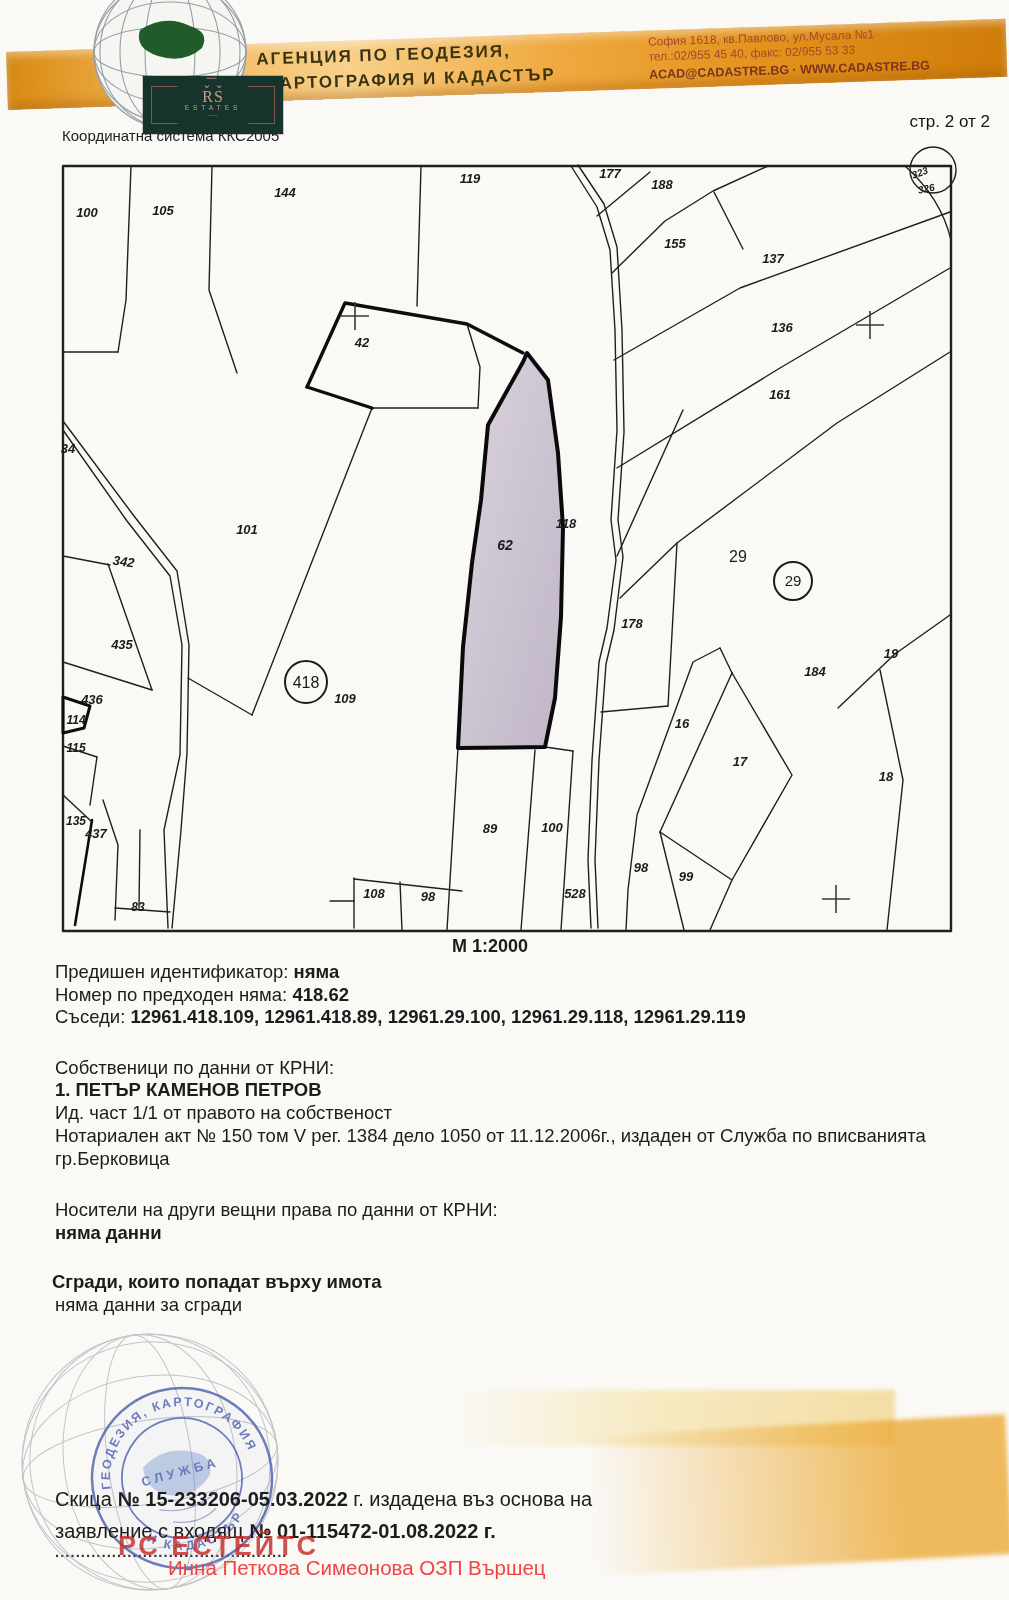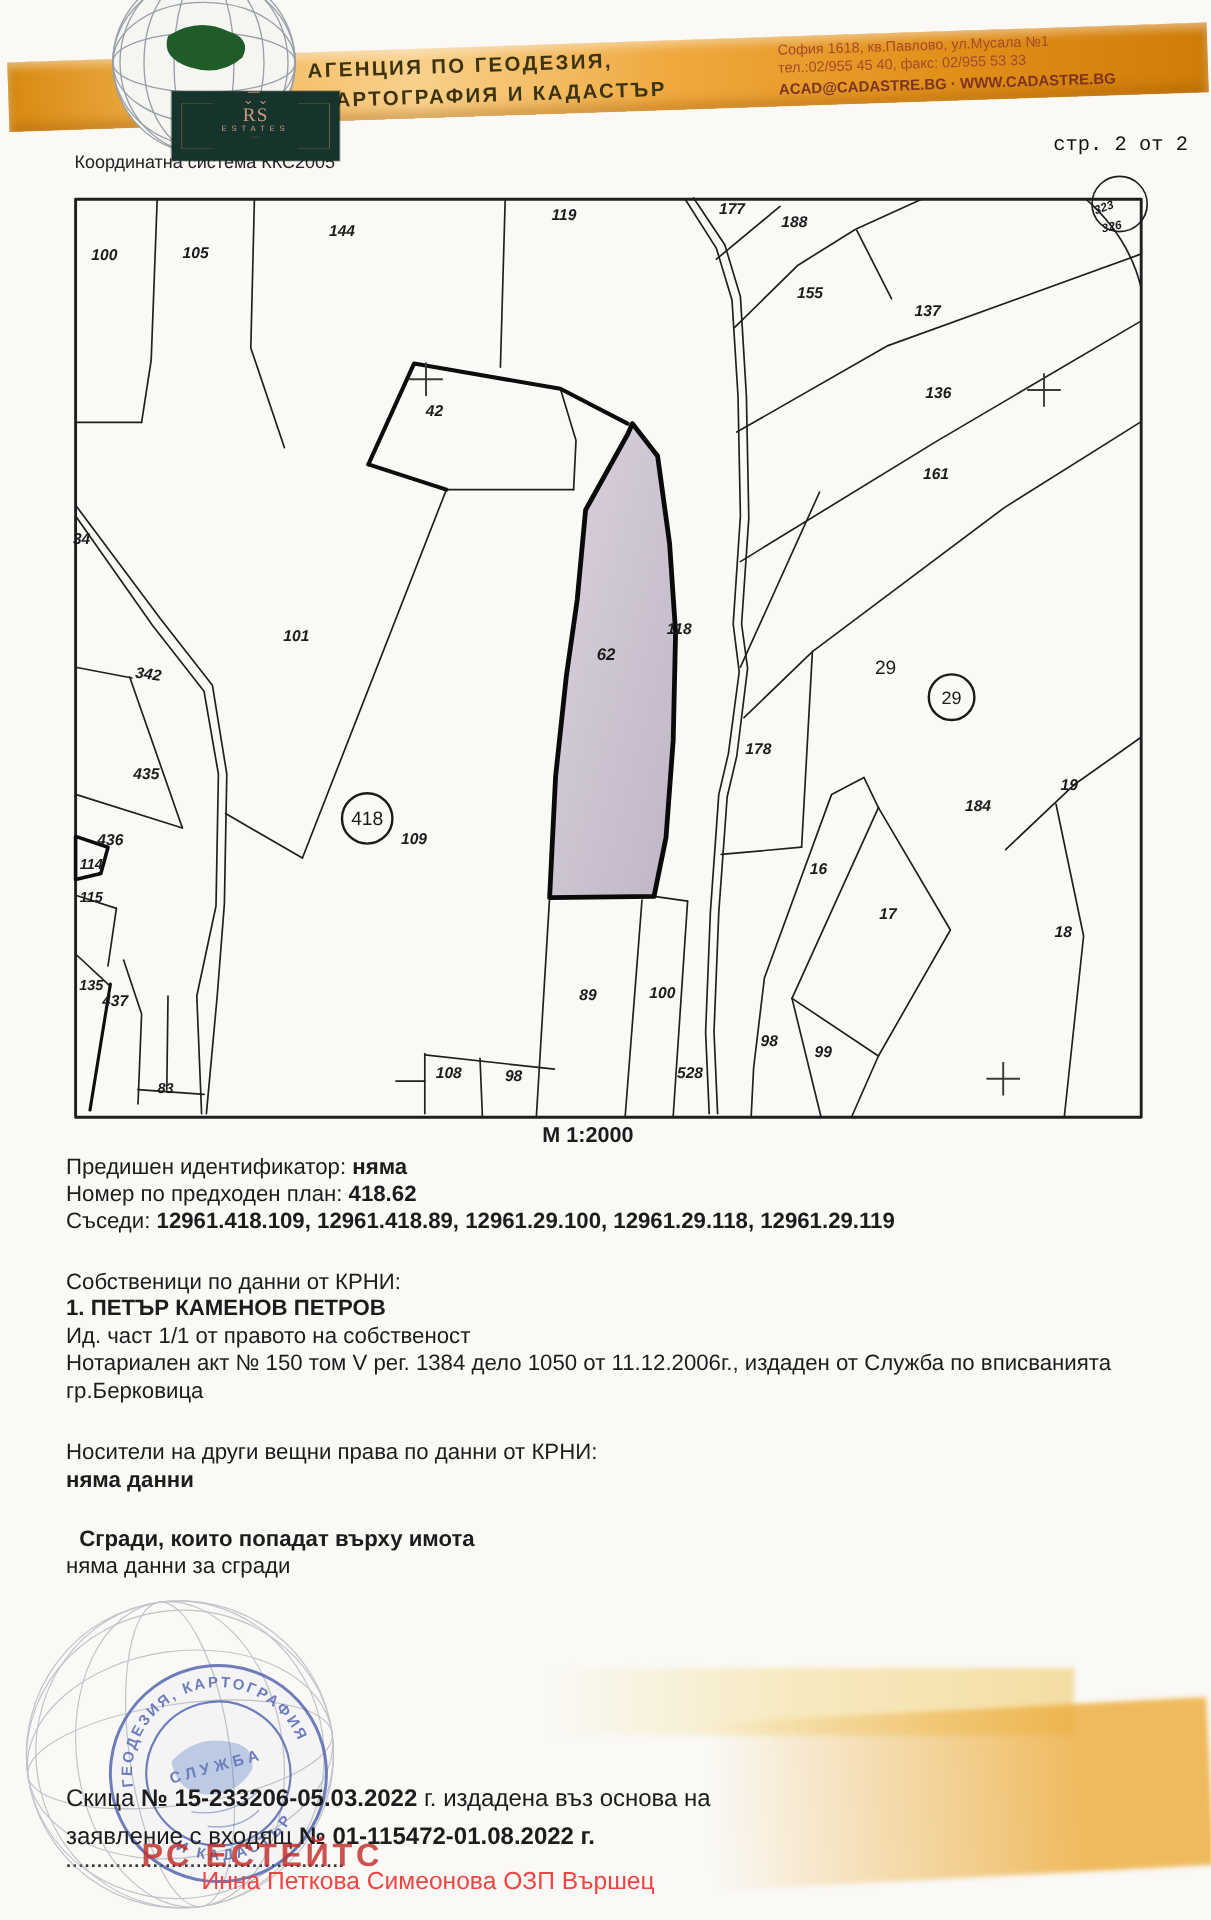"стр. 2 от 2" #page-ind { font-family: Liberation Mono, monospace -> none }
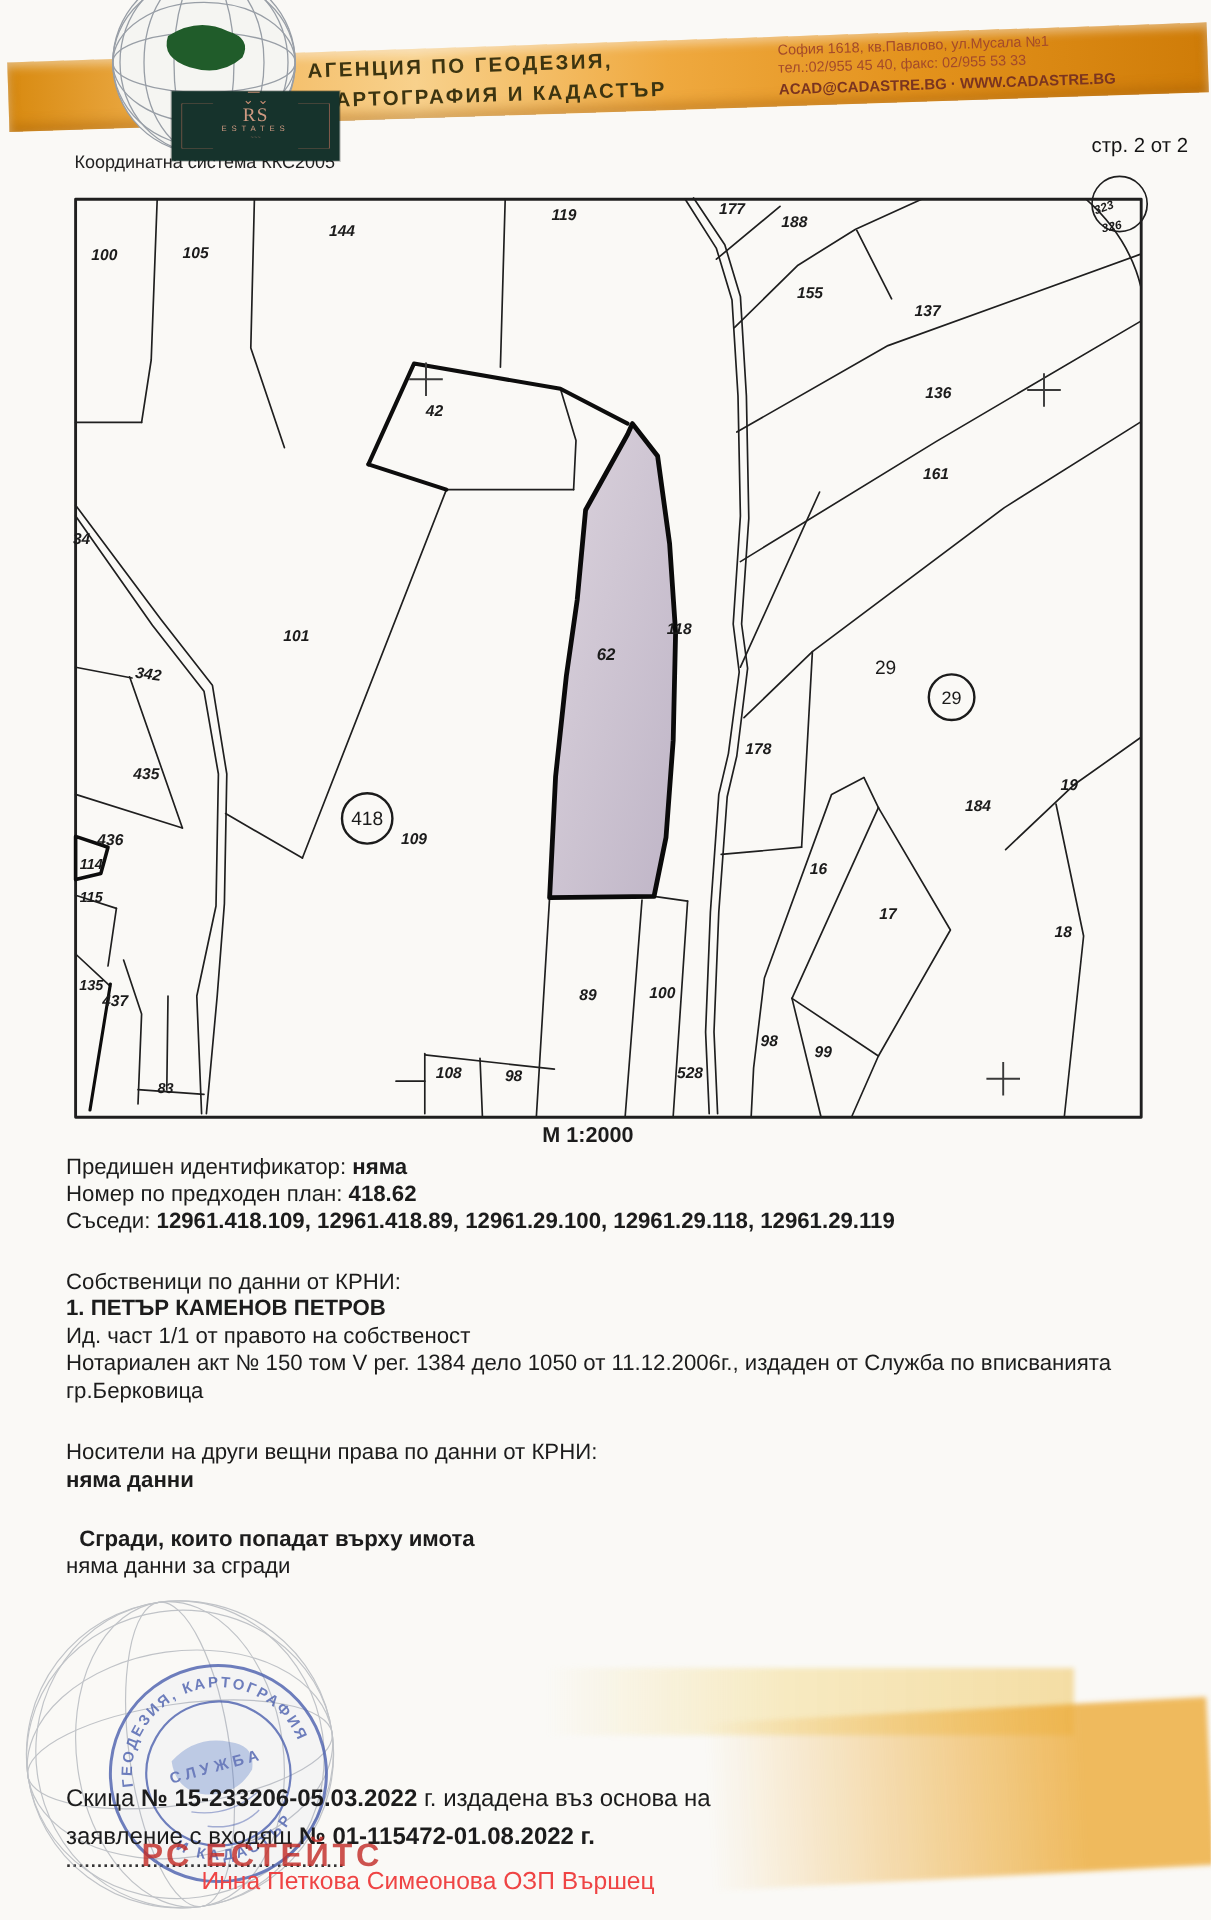"Номер по предходен план:" span { text: план -> няма }
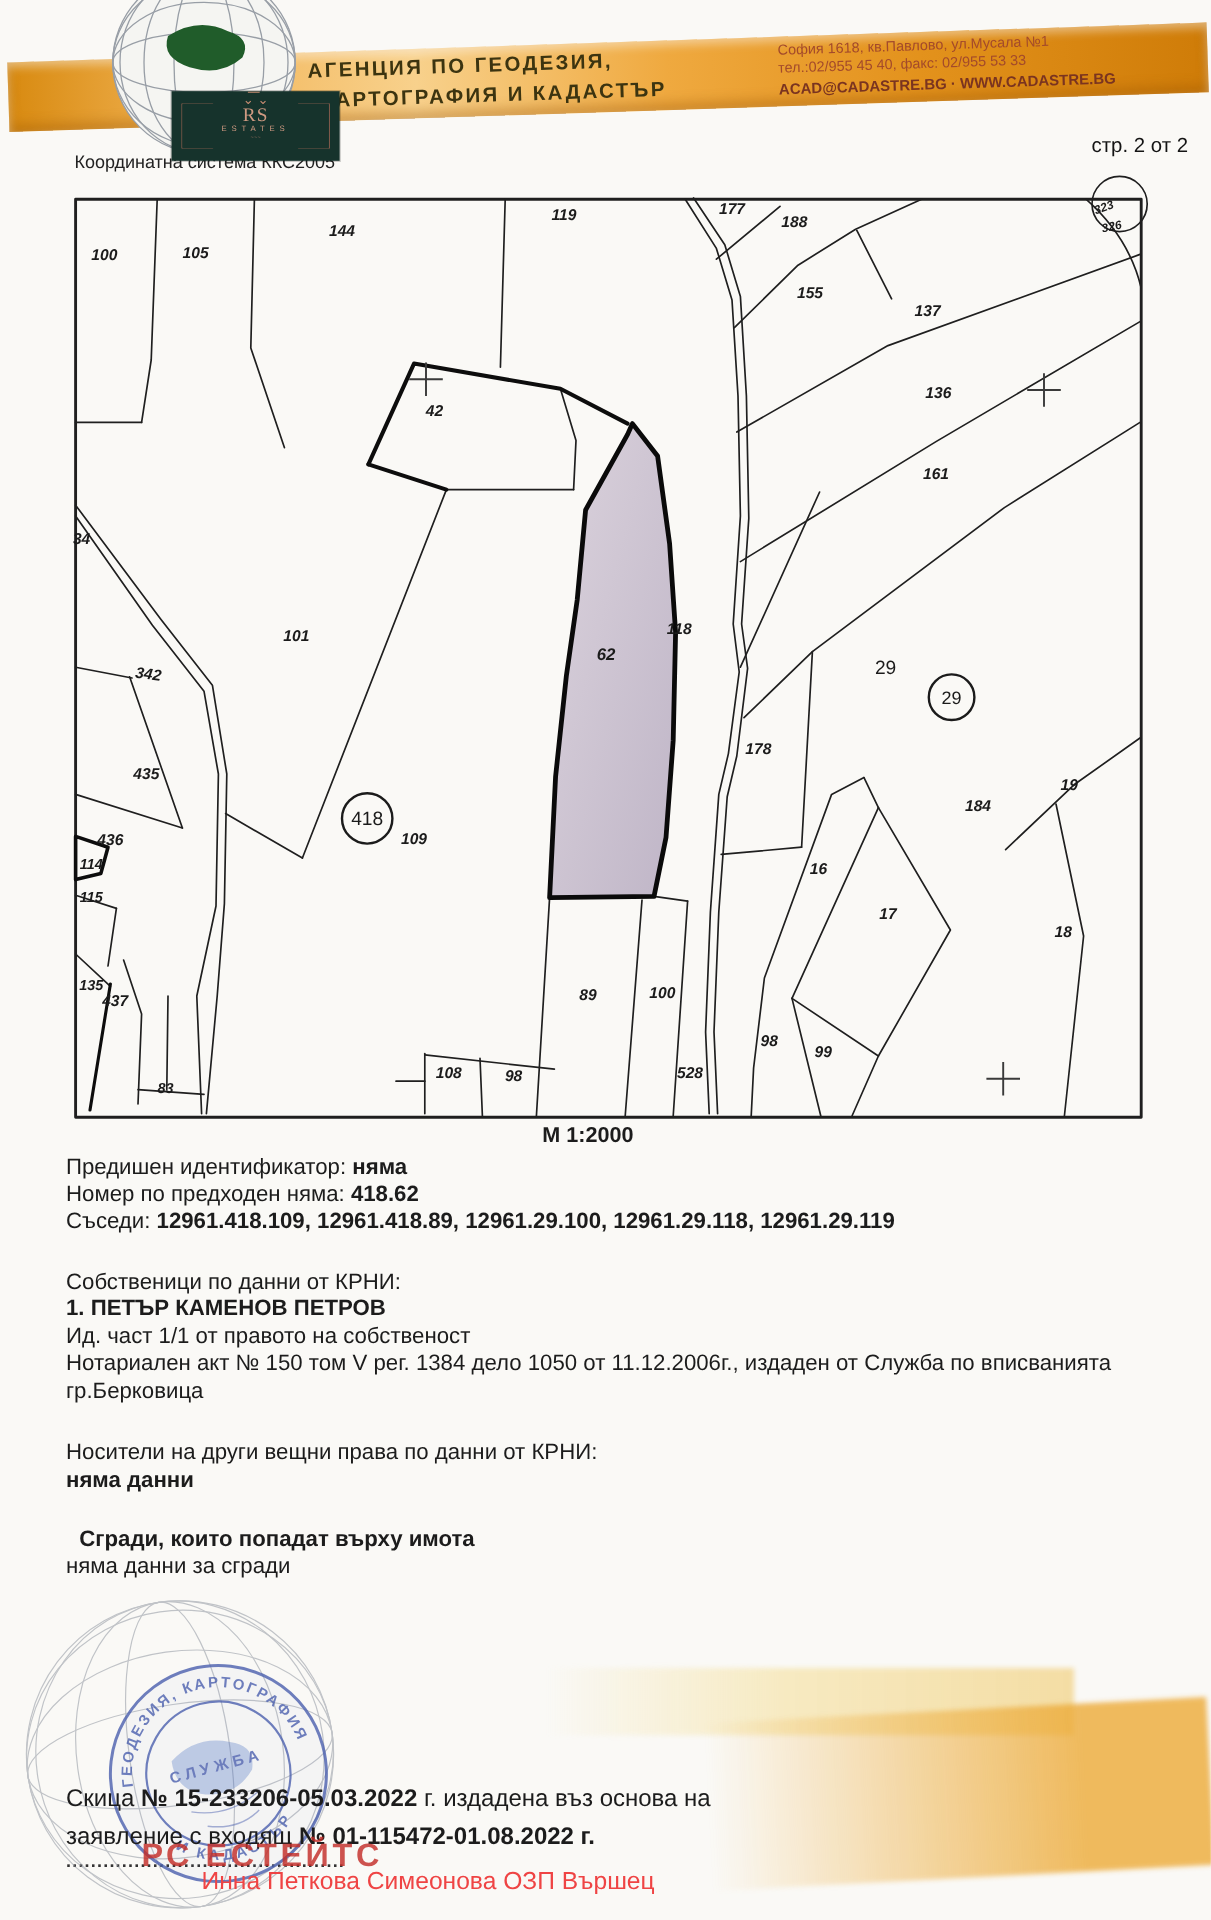"Сгради, които попадат върху имота" div.abs { left: 66px -> 52px }
